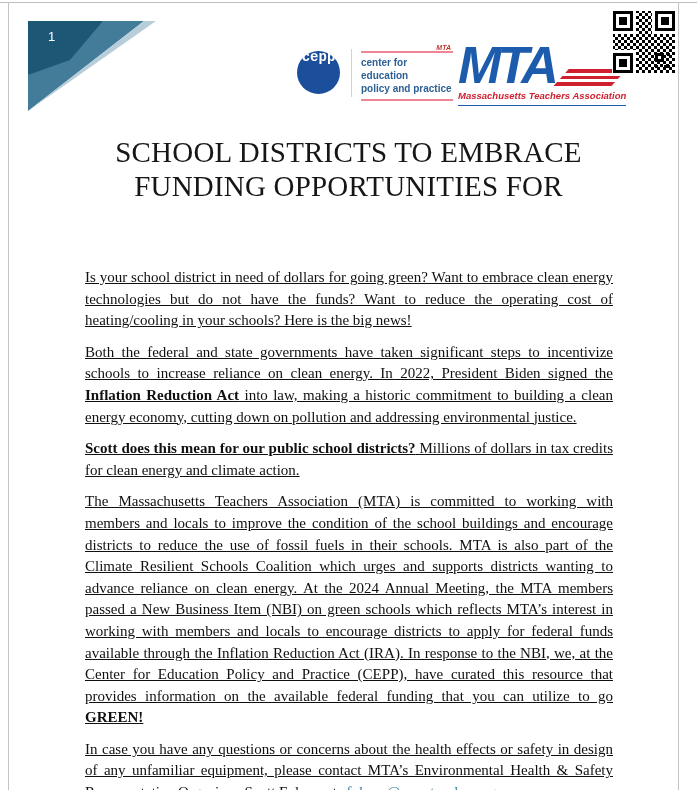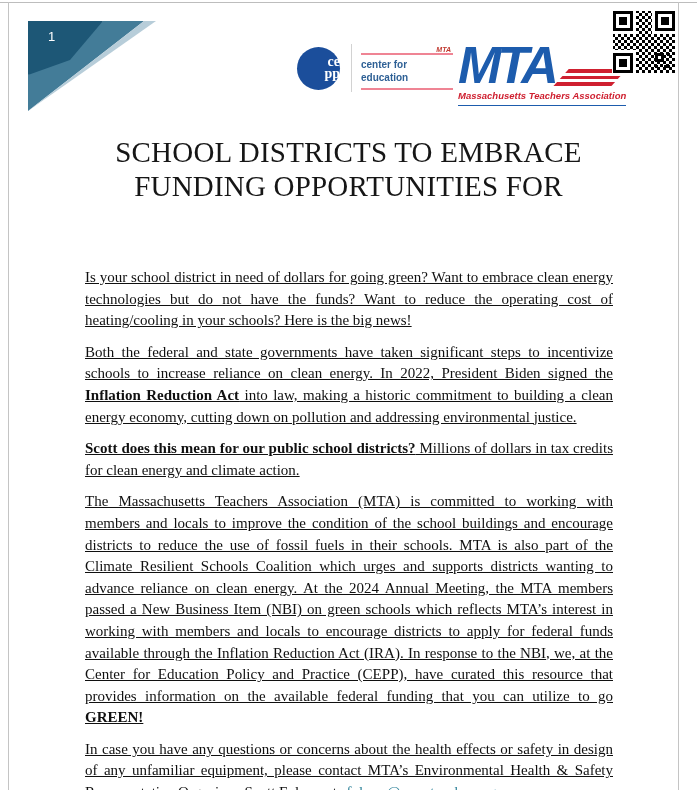"ce" .cepp-circle { align-items: flex-end -> flex-start; flex-direction: column -> row; font-family: Liberation Serif, serif -> Liberation Mono, monospace }
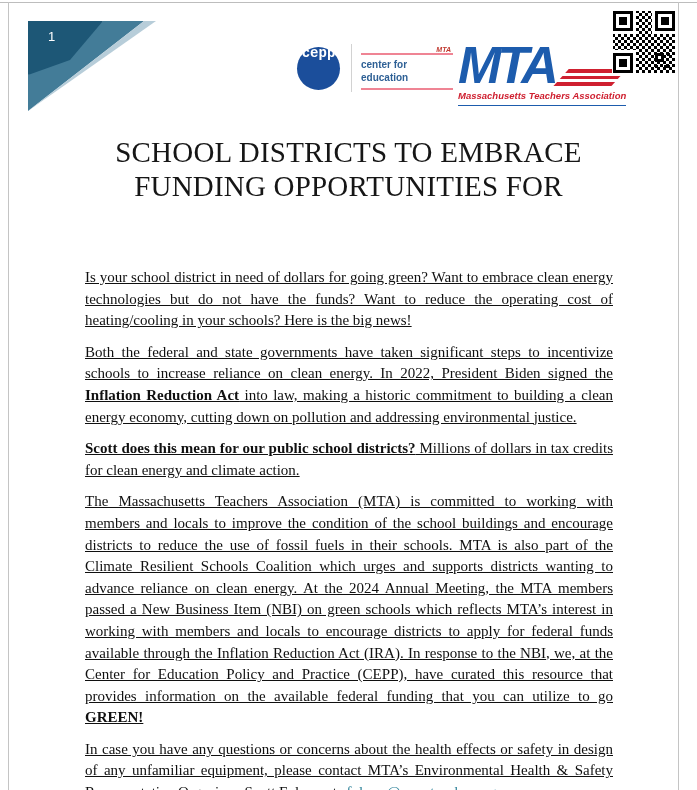"policy and practice" div { html: none -> <div>policy and practice</div> }
